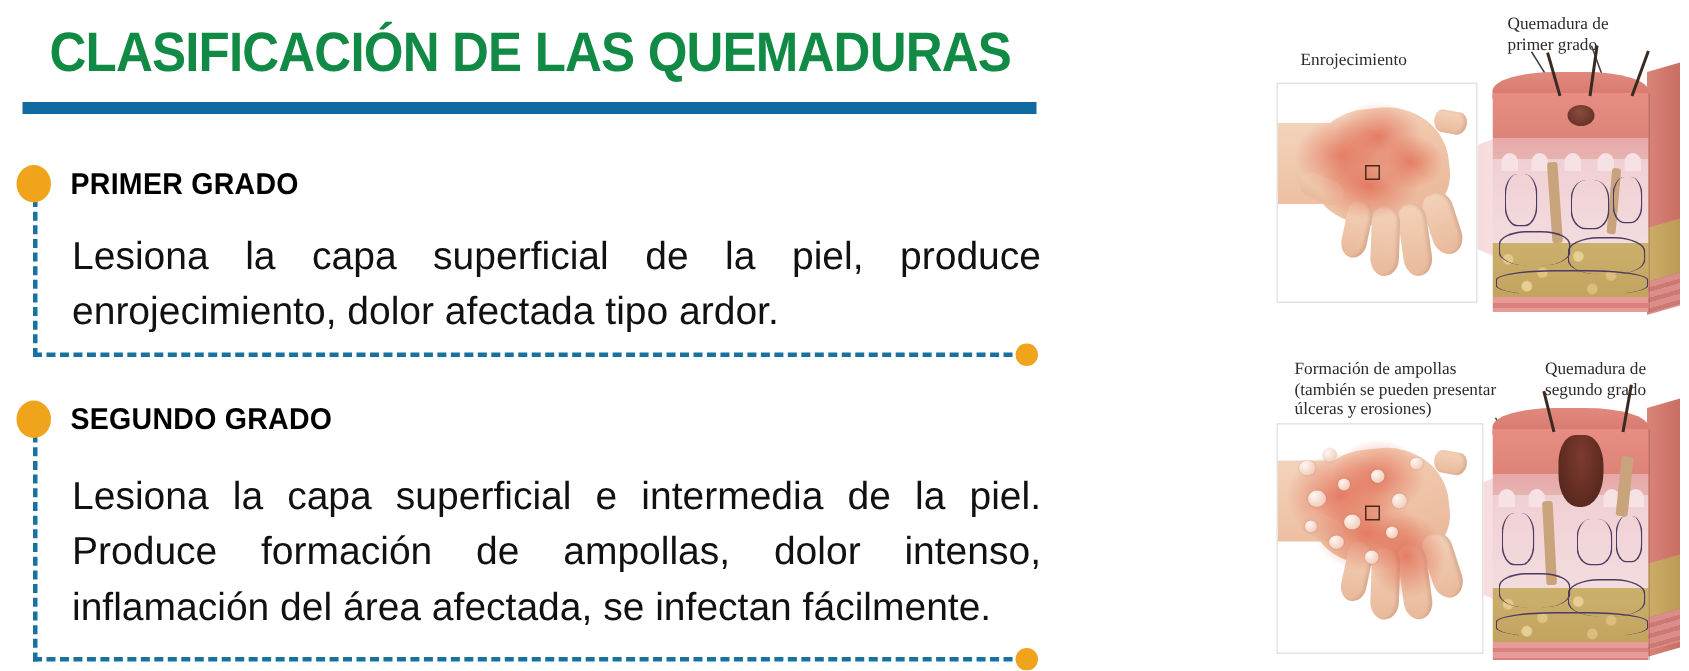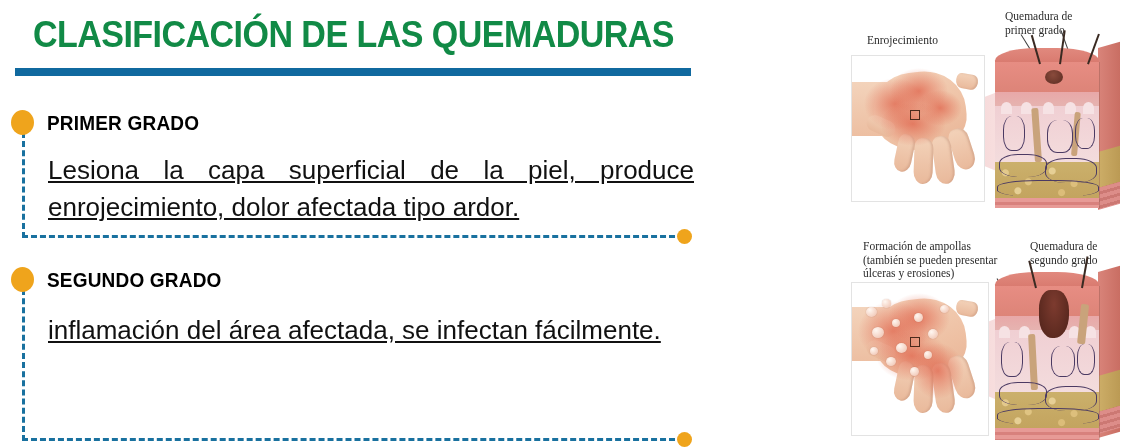"Lesiona la capa superficial de" .body .ln { text-decoration: underline -> none }
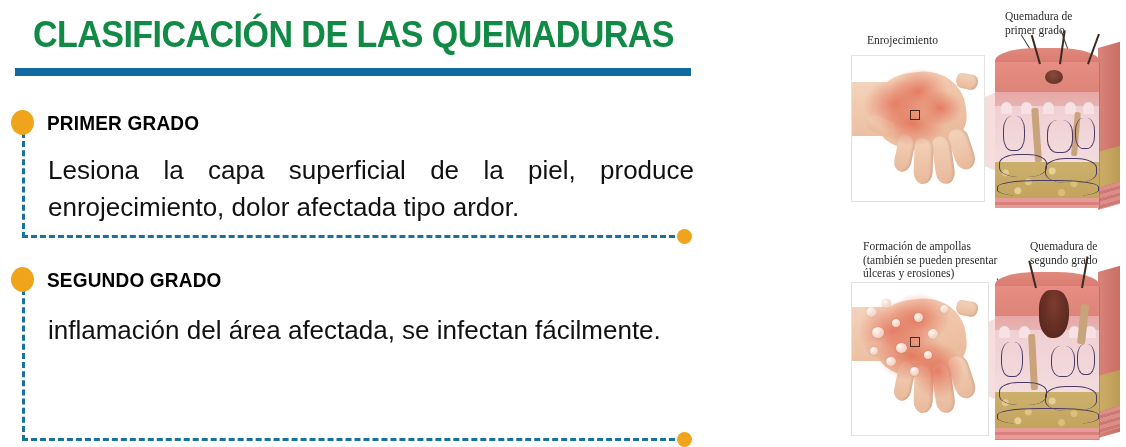"Lesiona la capa superficial e" span.ln { html: none -> <span>Lesiona la capa superficial e intermedia de la piel.</span> }
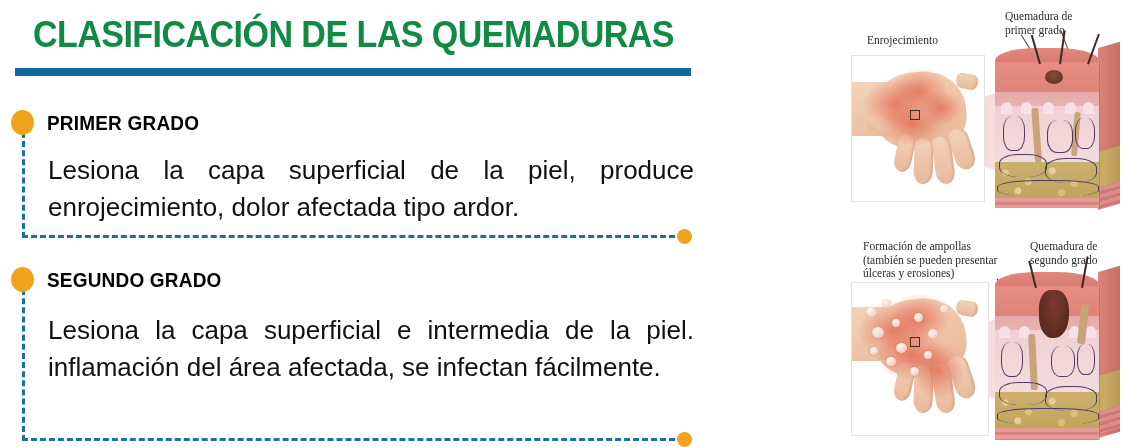"Produce formación de ampollas, dolor" span.ln { html: none -> <span>Produce formación de ampollas, dolor intenso,</span> }
